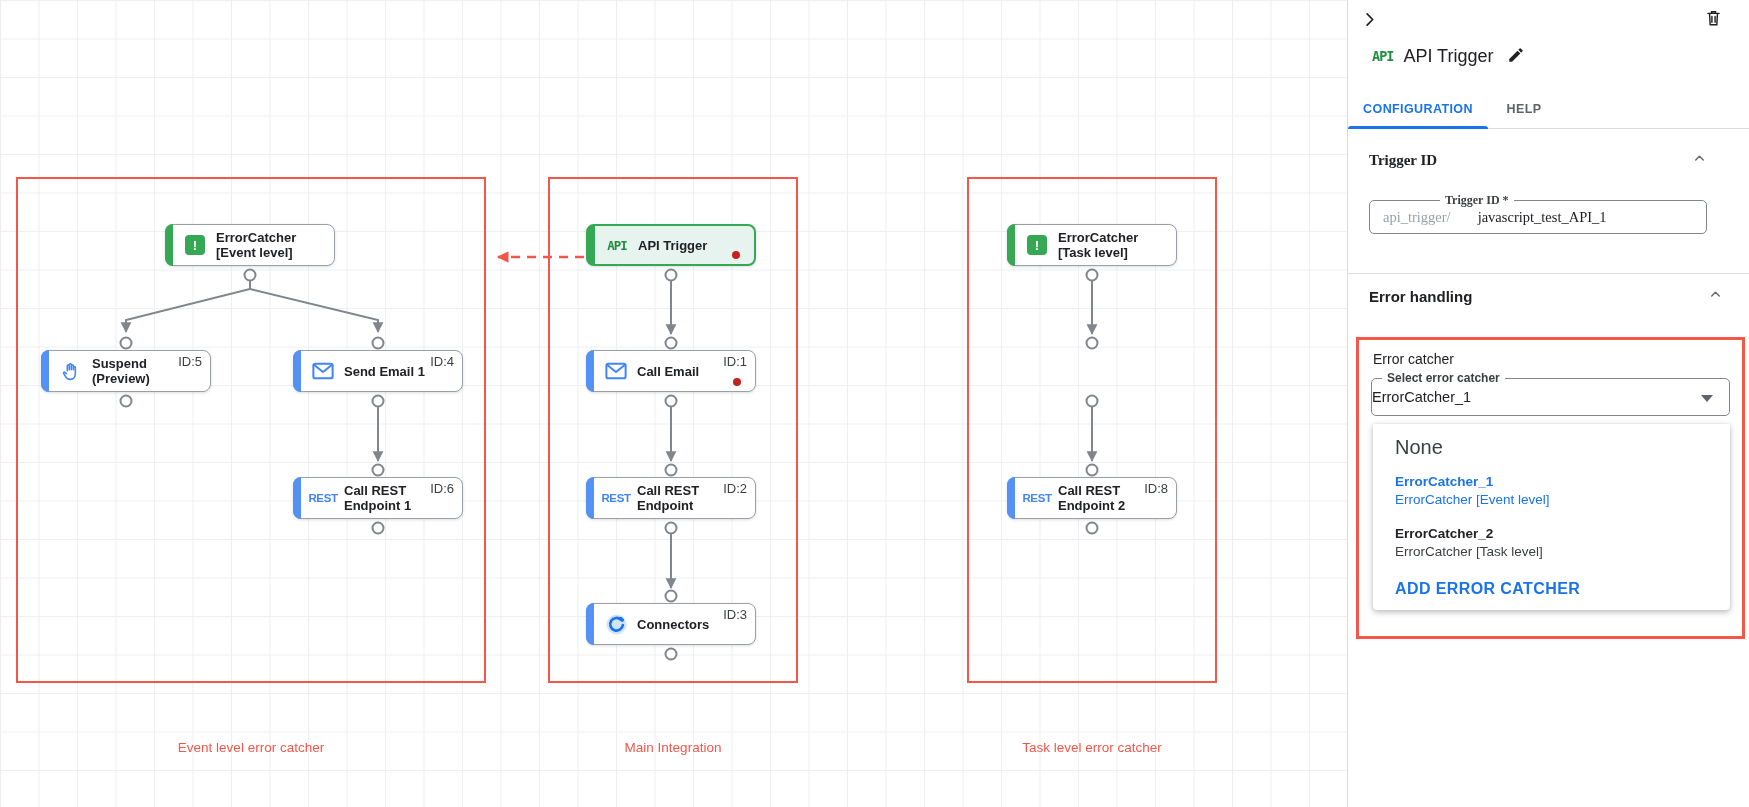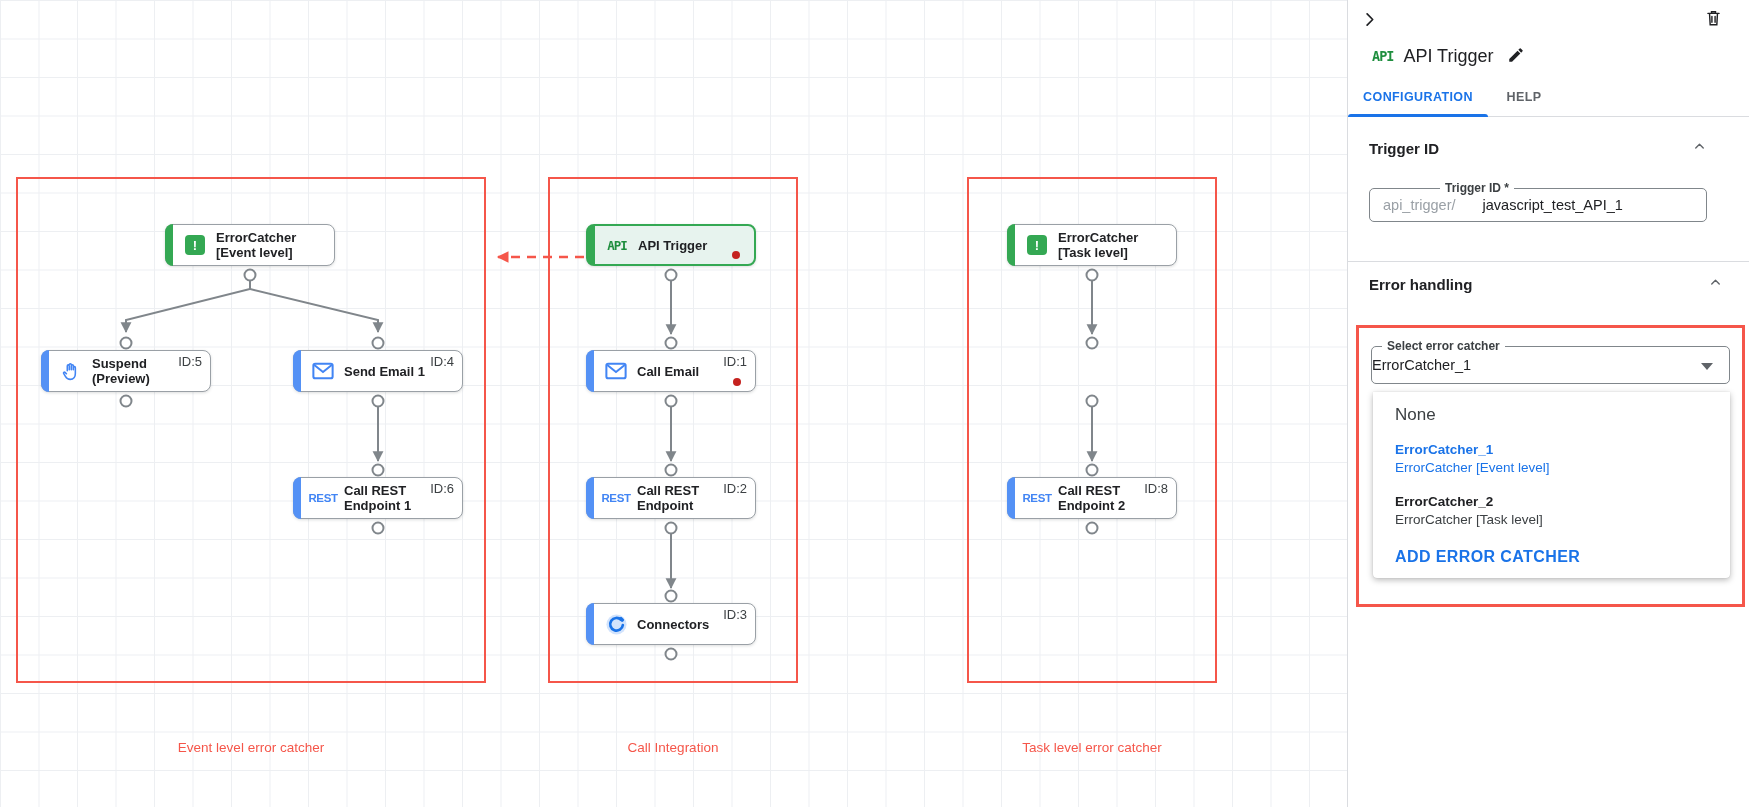"CONFIGURATION" .tabs { margin-top: 20px -> 32px }
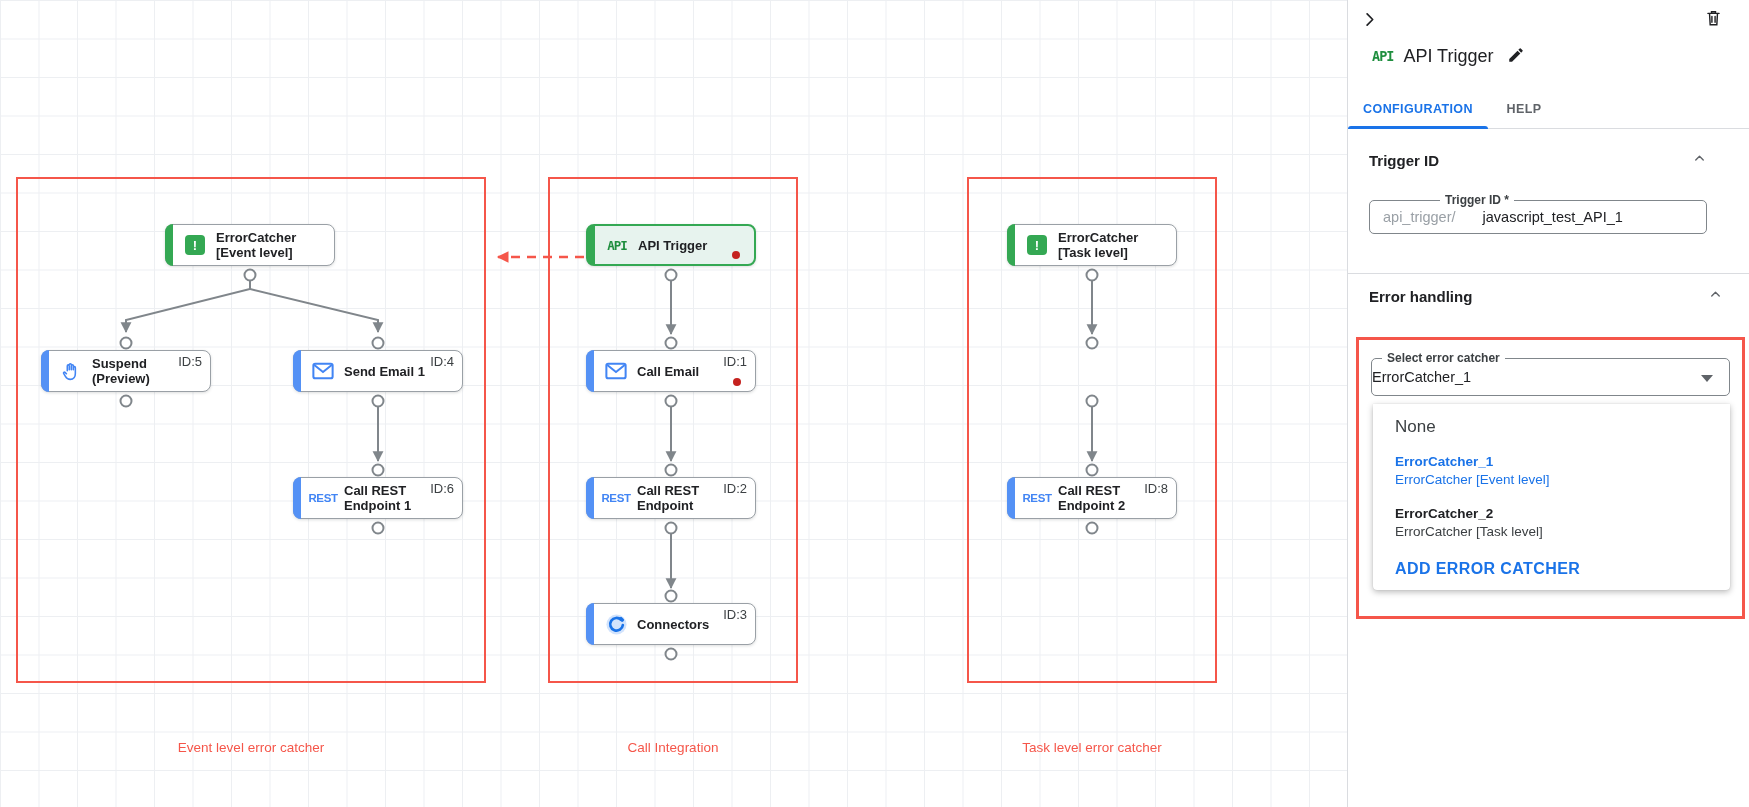"Trigger ID" .section { font-family: none -> Liberation Serif, serif }
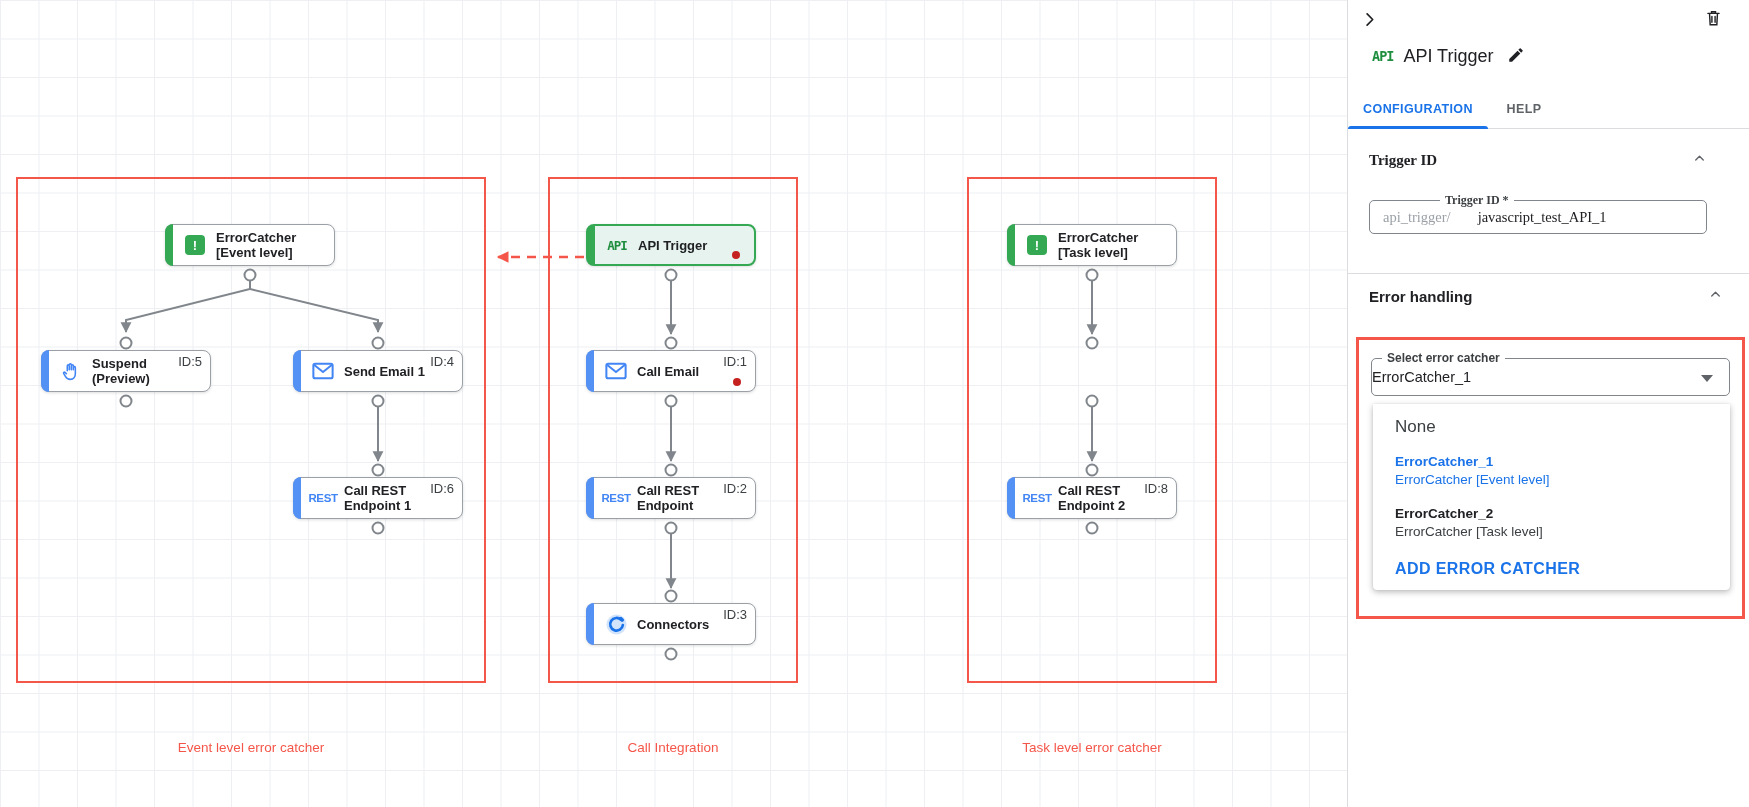"Error catcher" div.ec-label { html: none -> <div>Error catcher</div> }
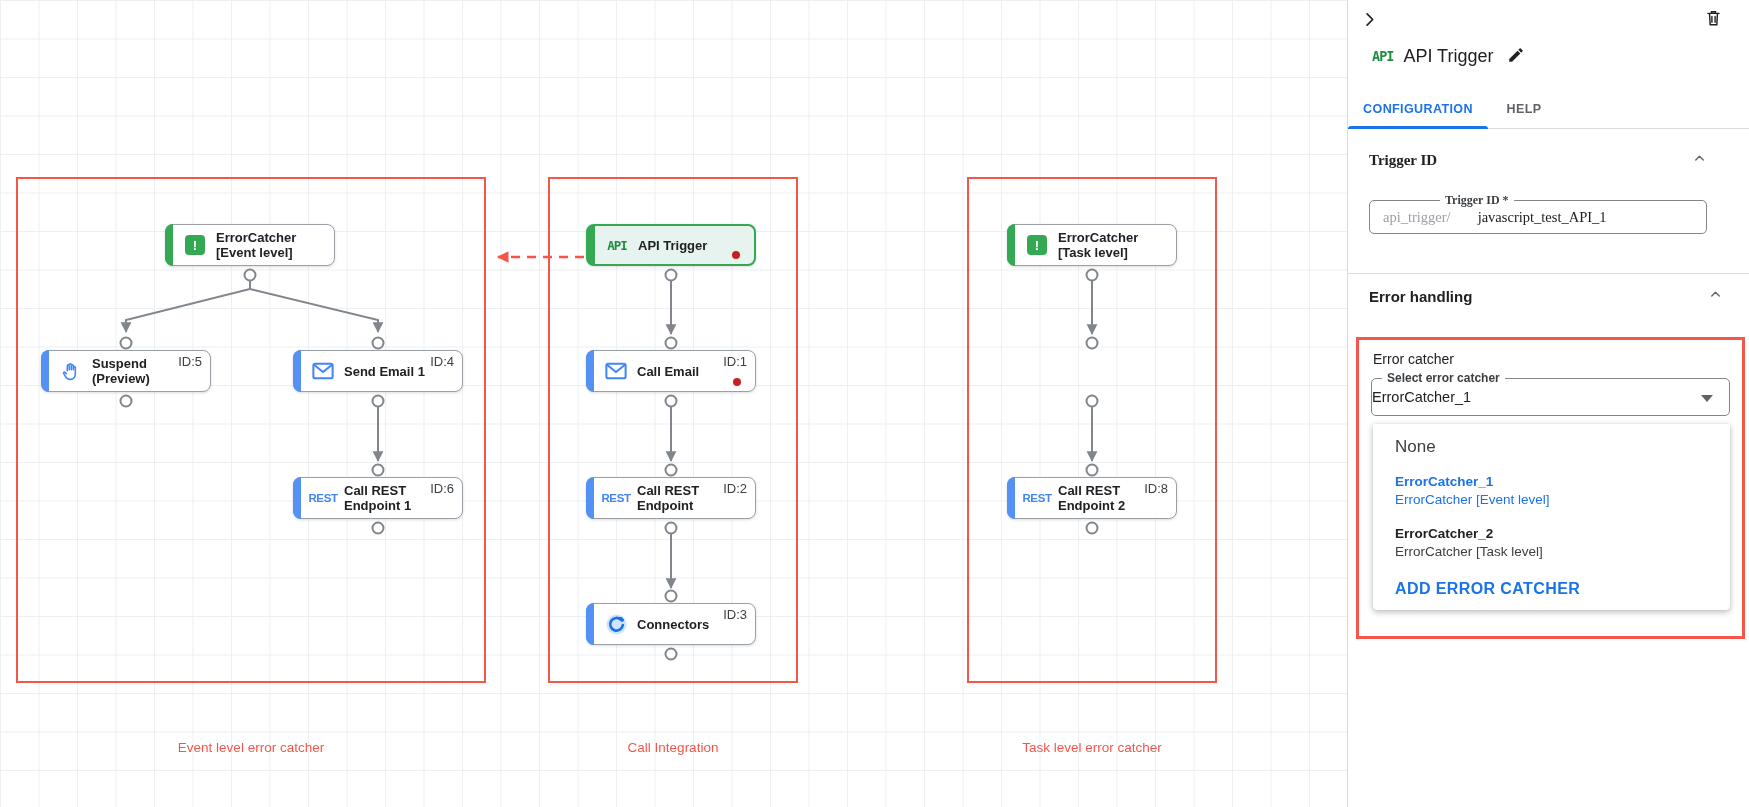"None" .menu-none { font-size: 17px -> 20px }
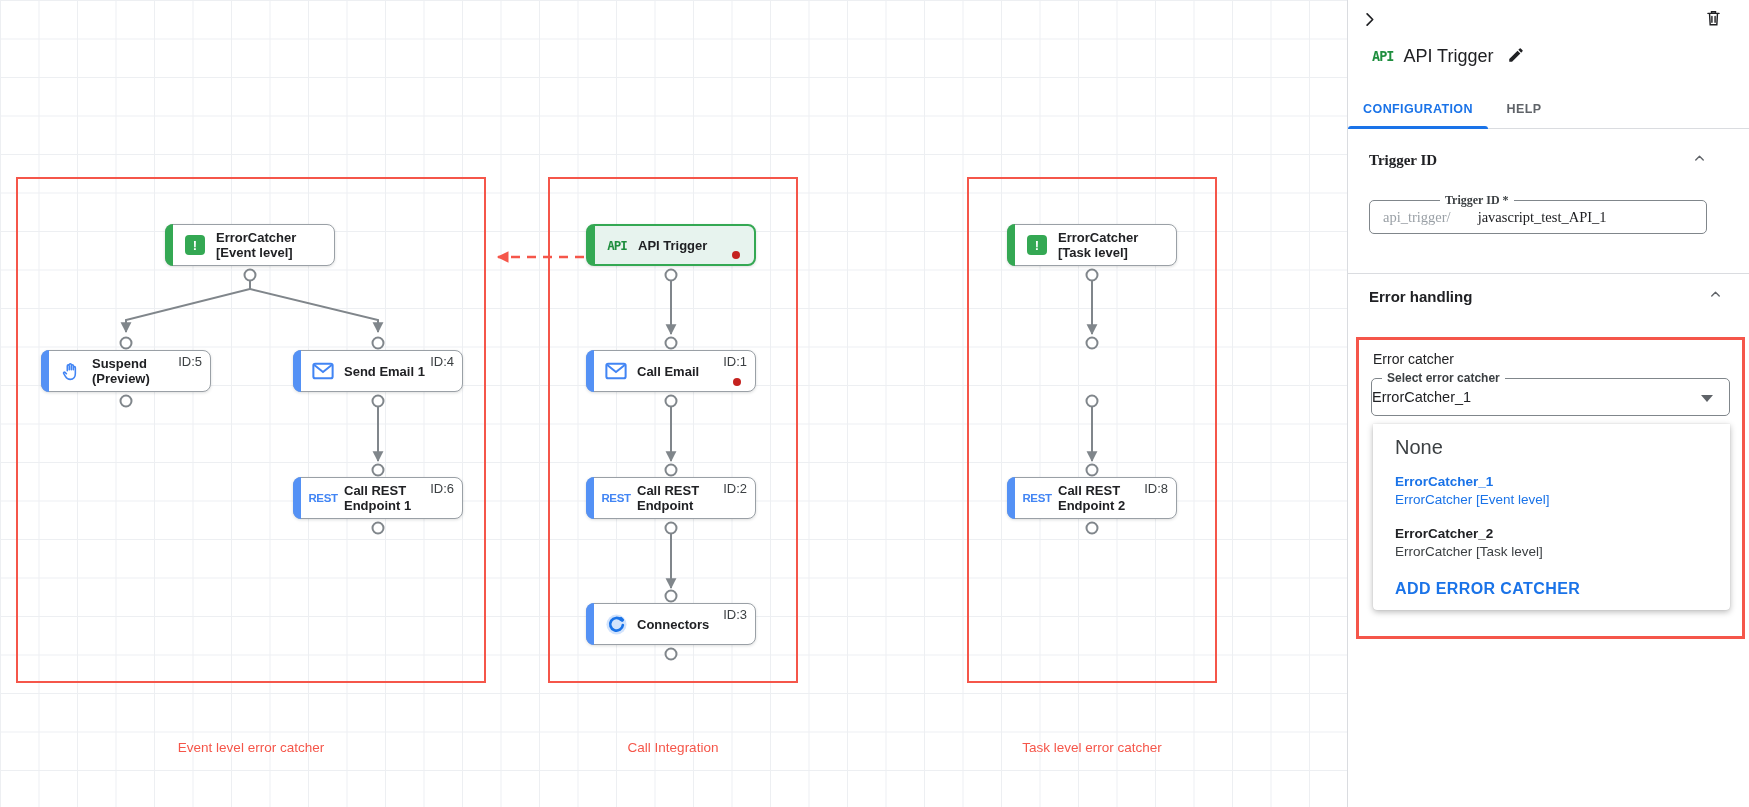"Call Integration" div.group-label { text: Call -> Main }
